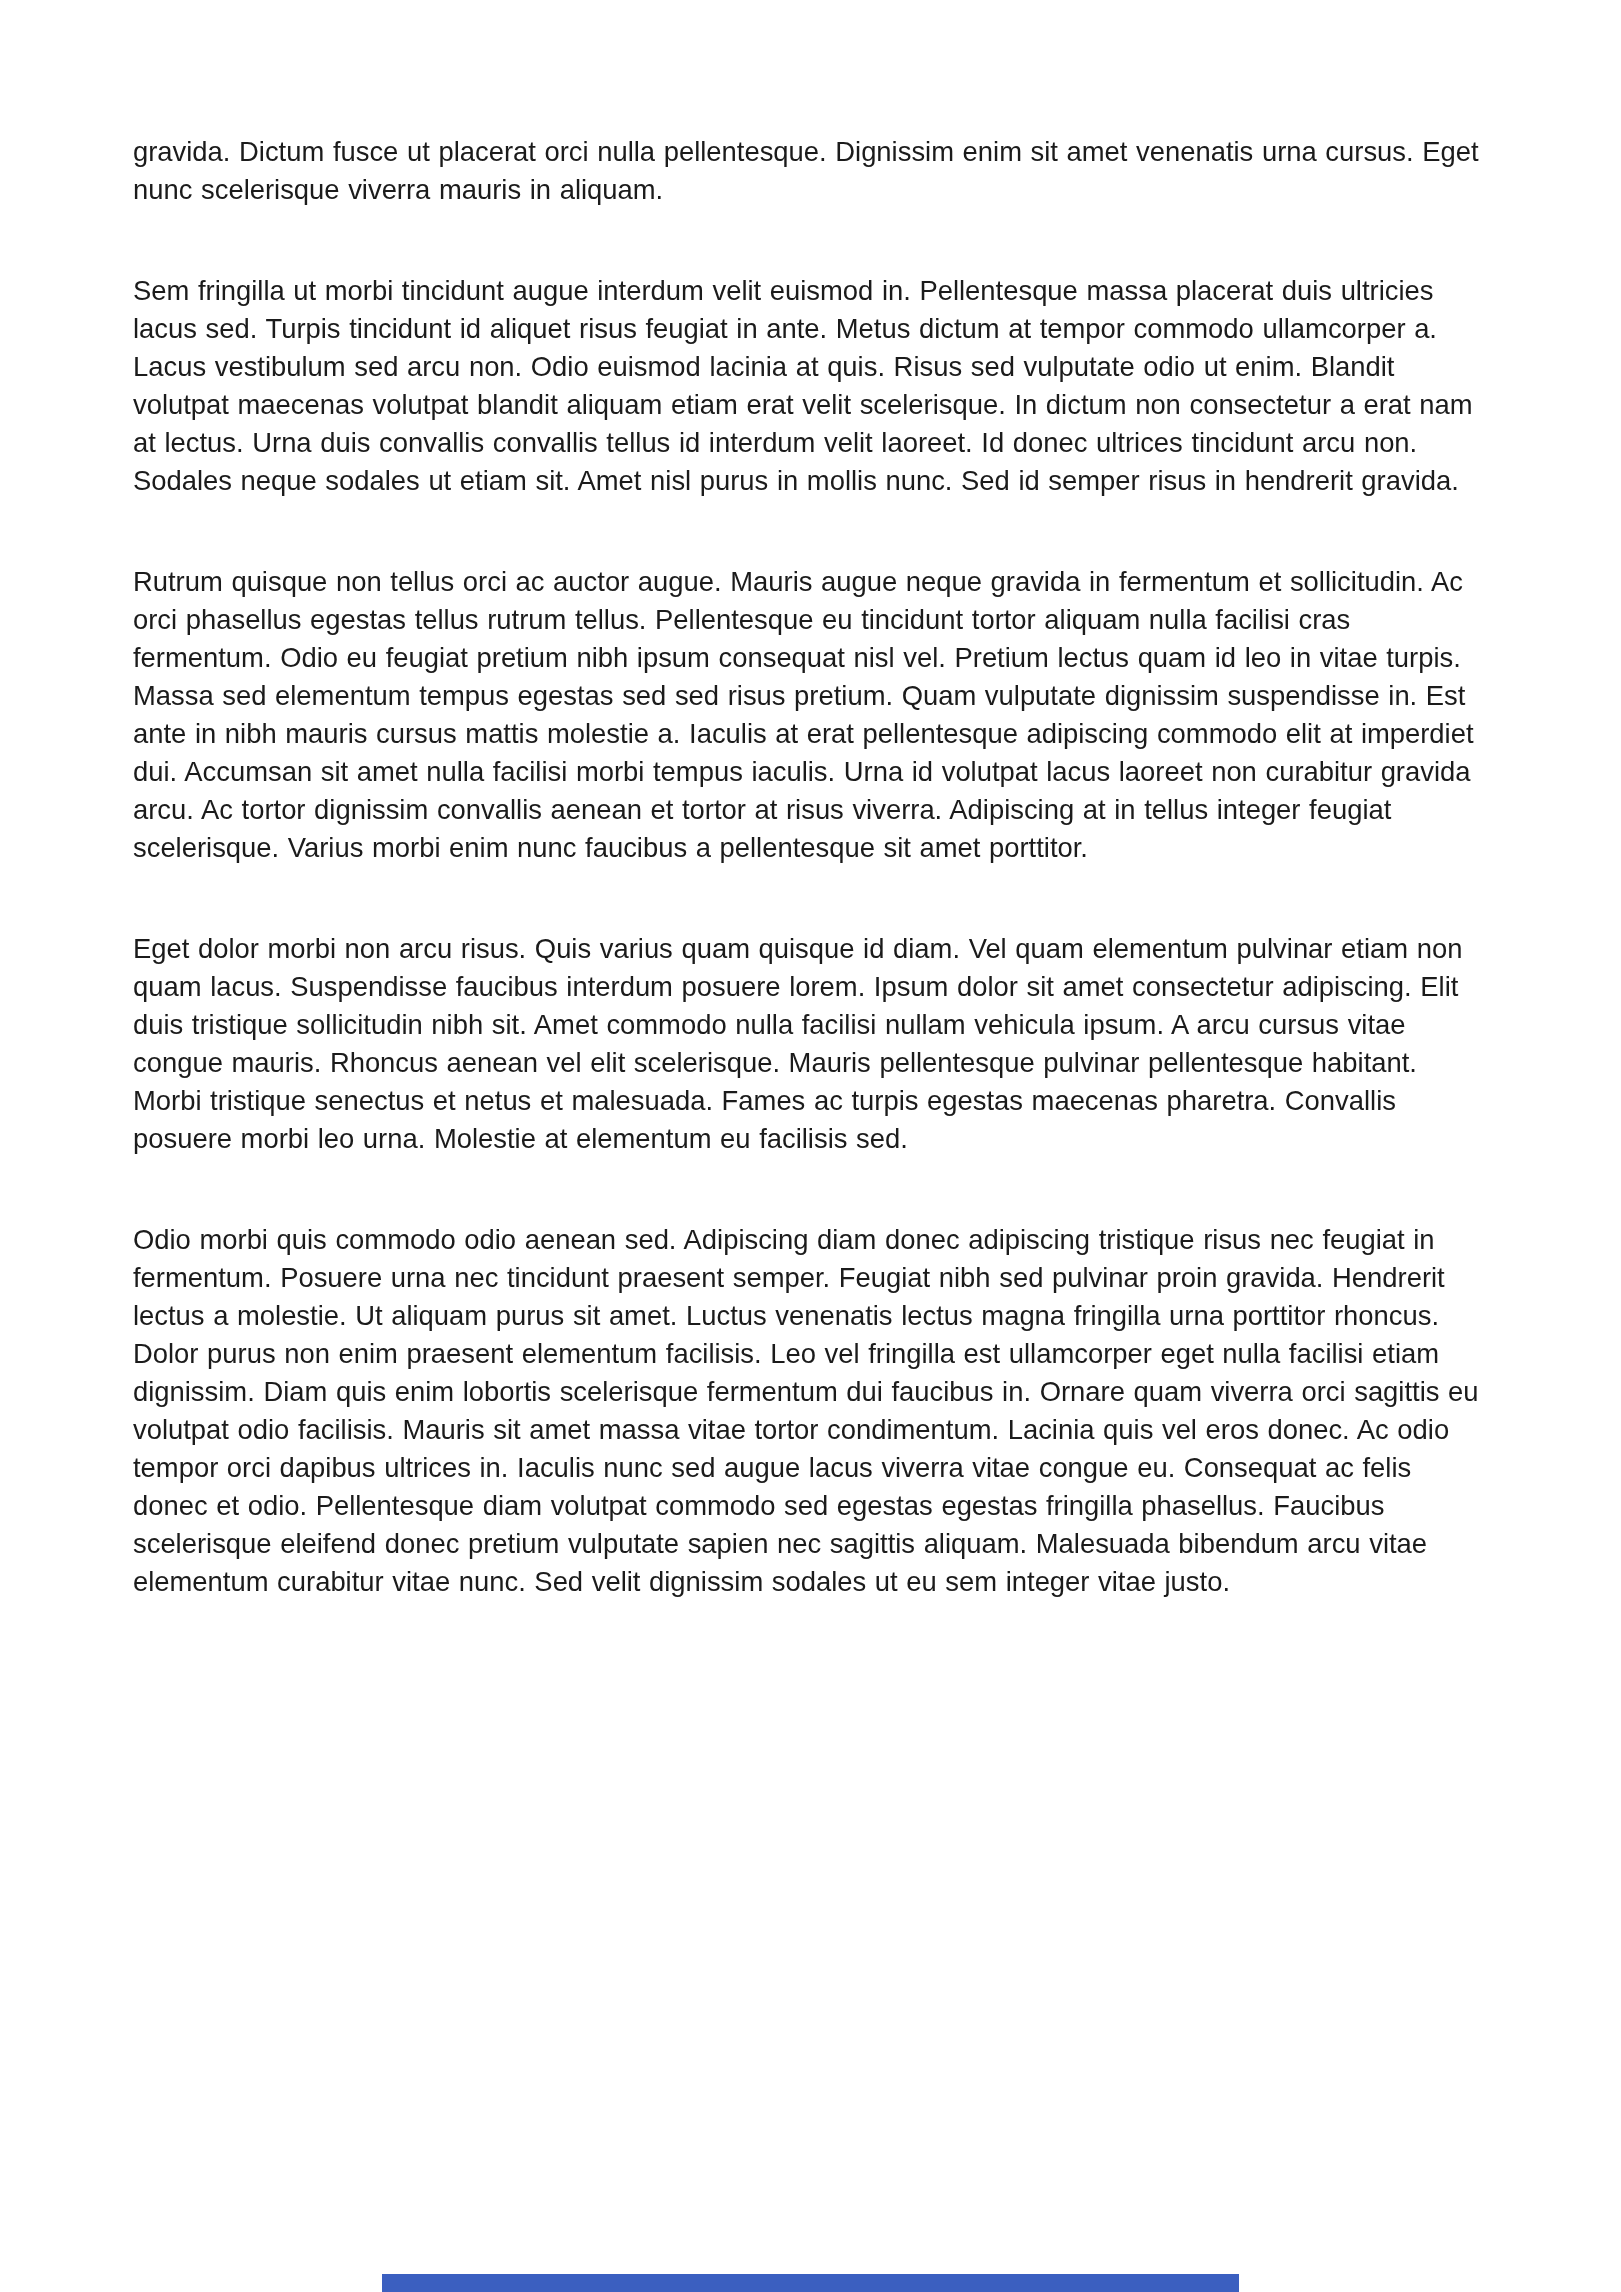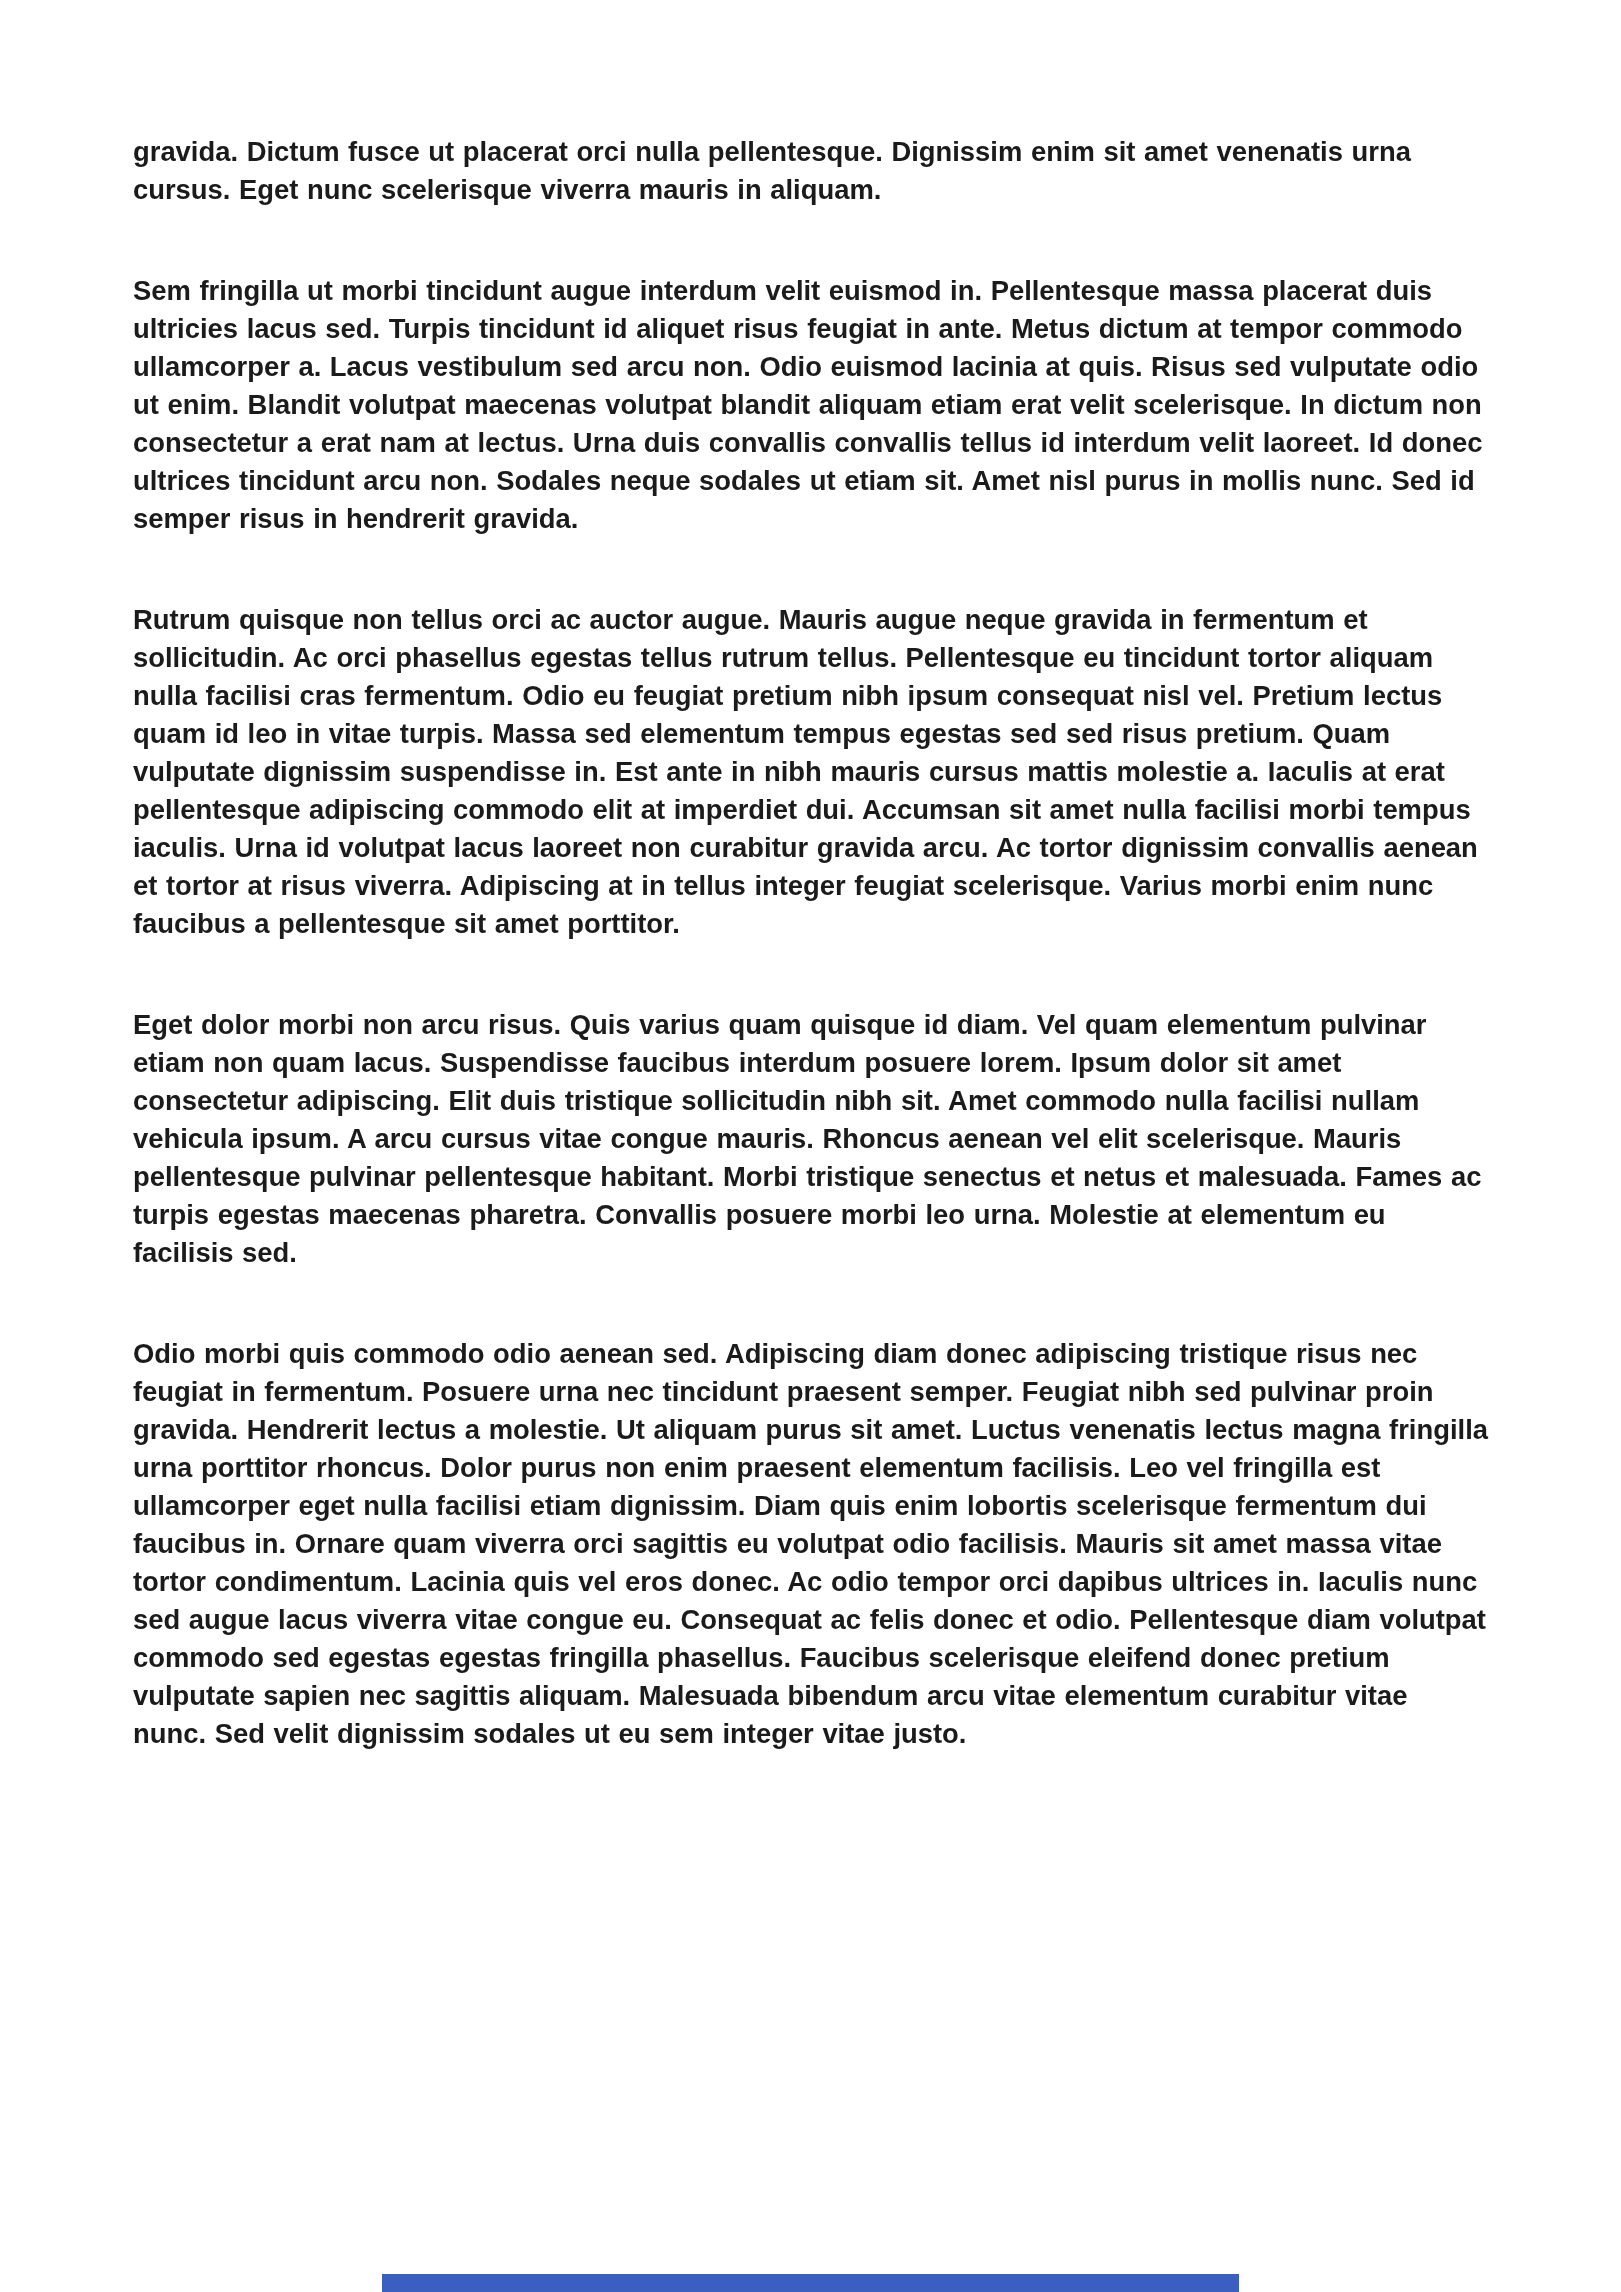"gravida. Dictum fusce ut placerat" .text-column p { font-weight: bold -> none }
